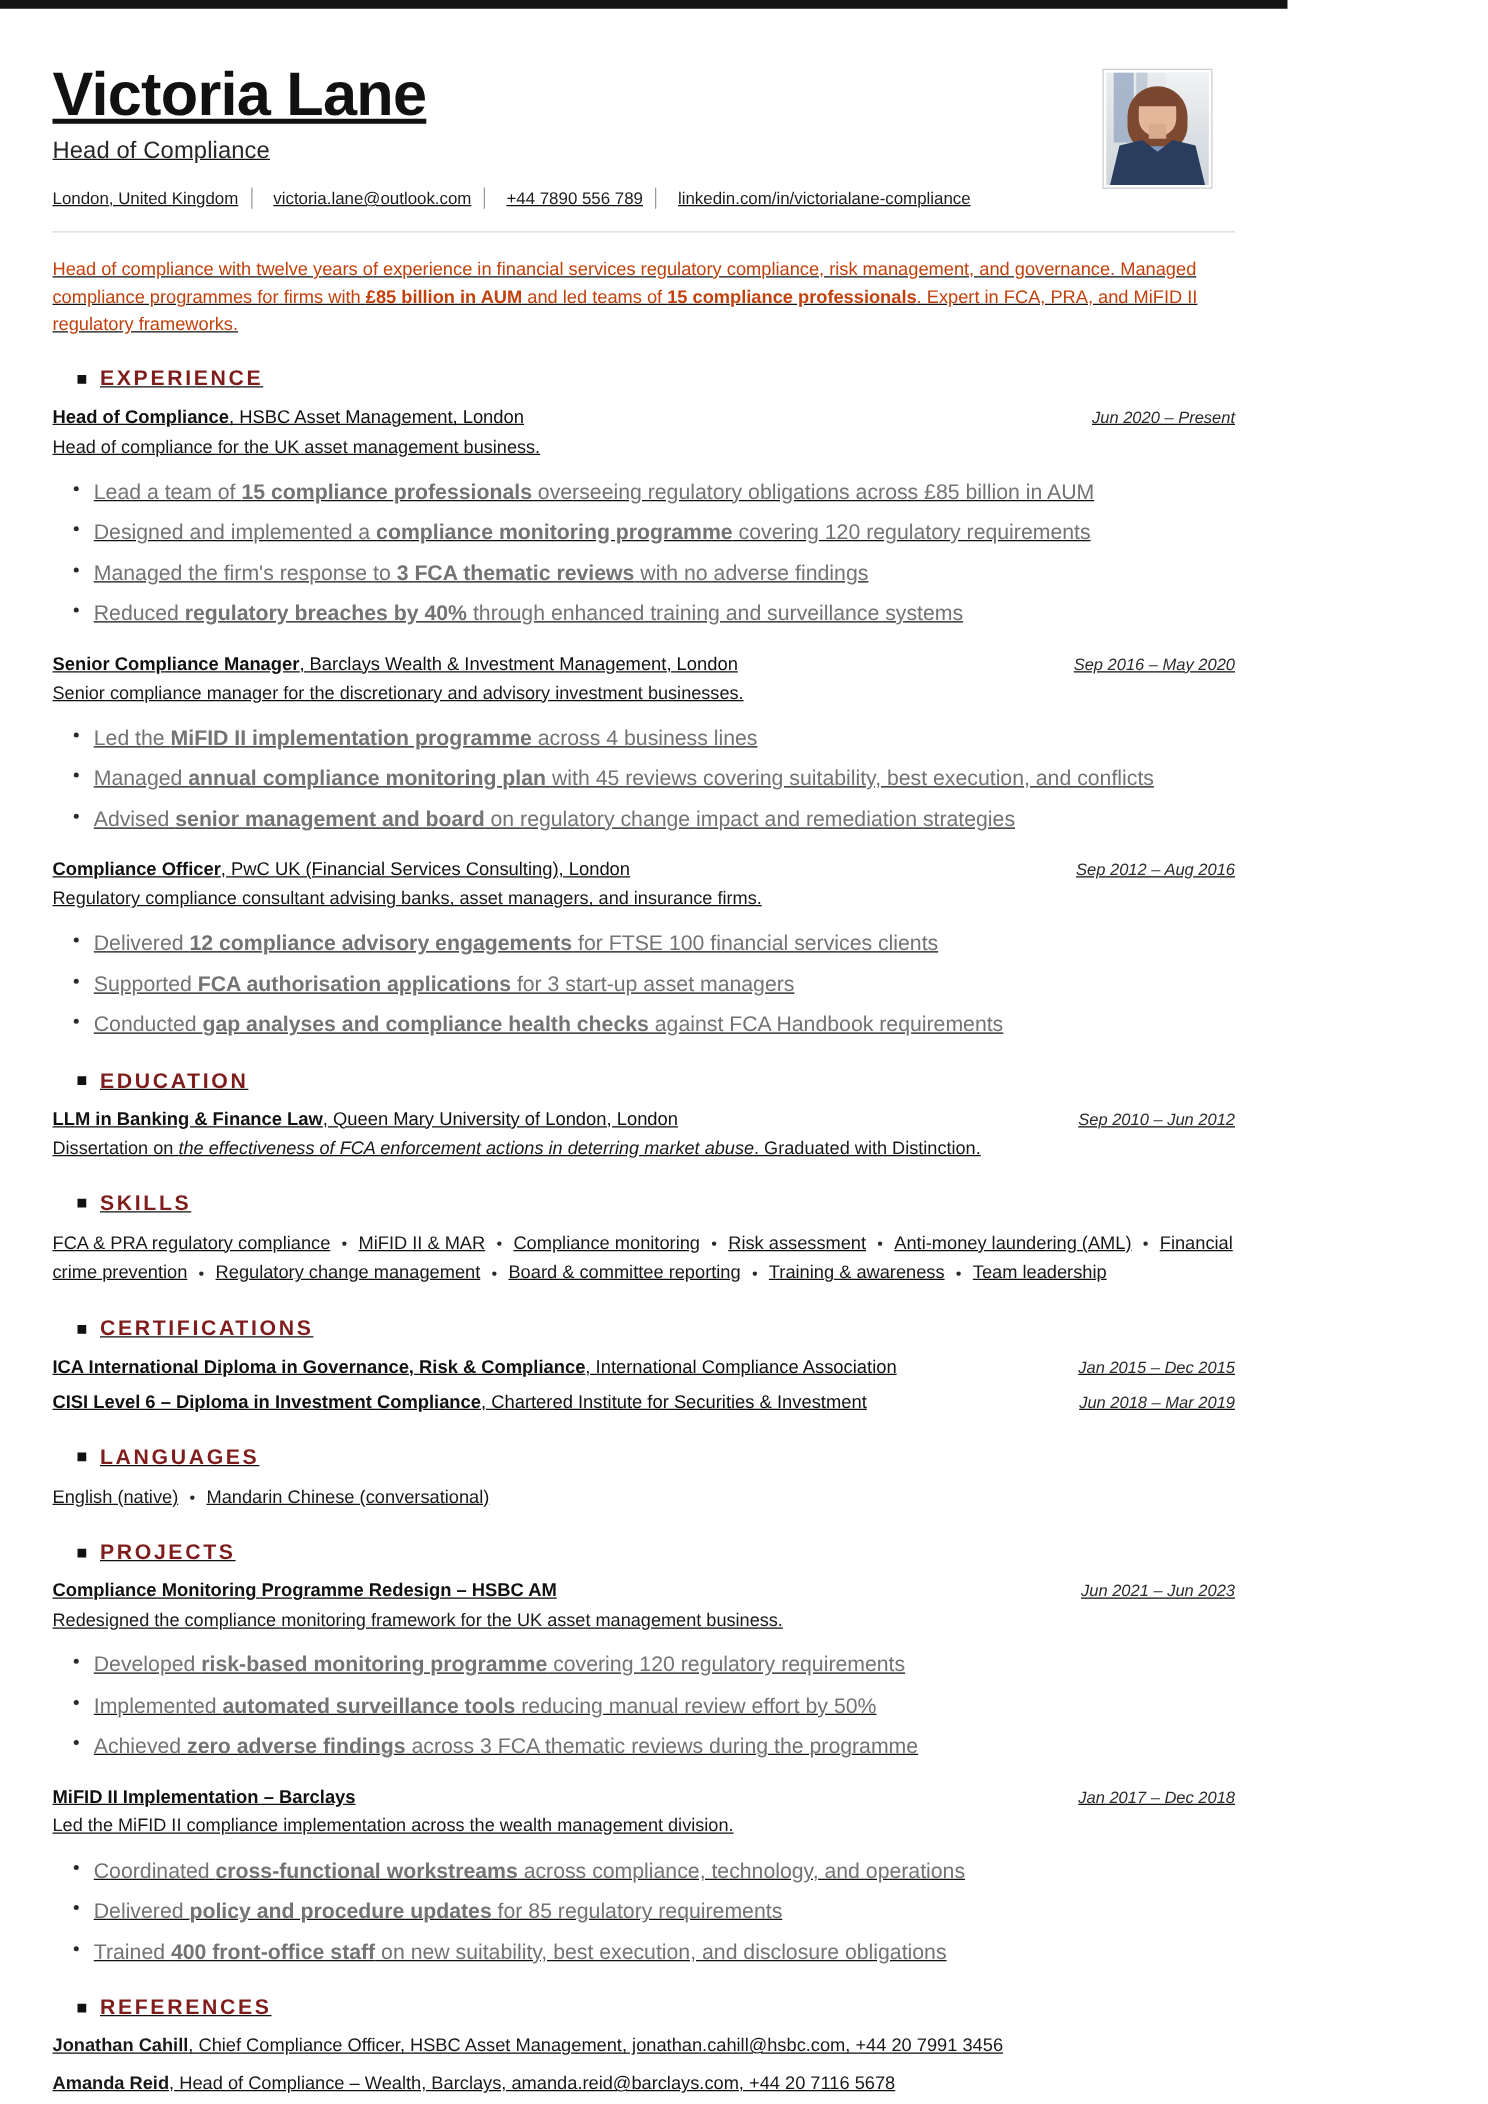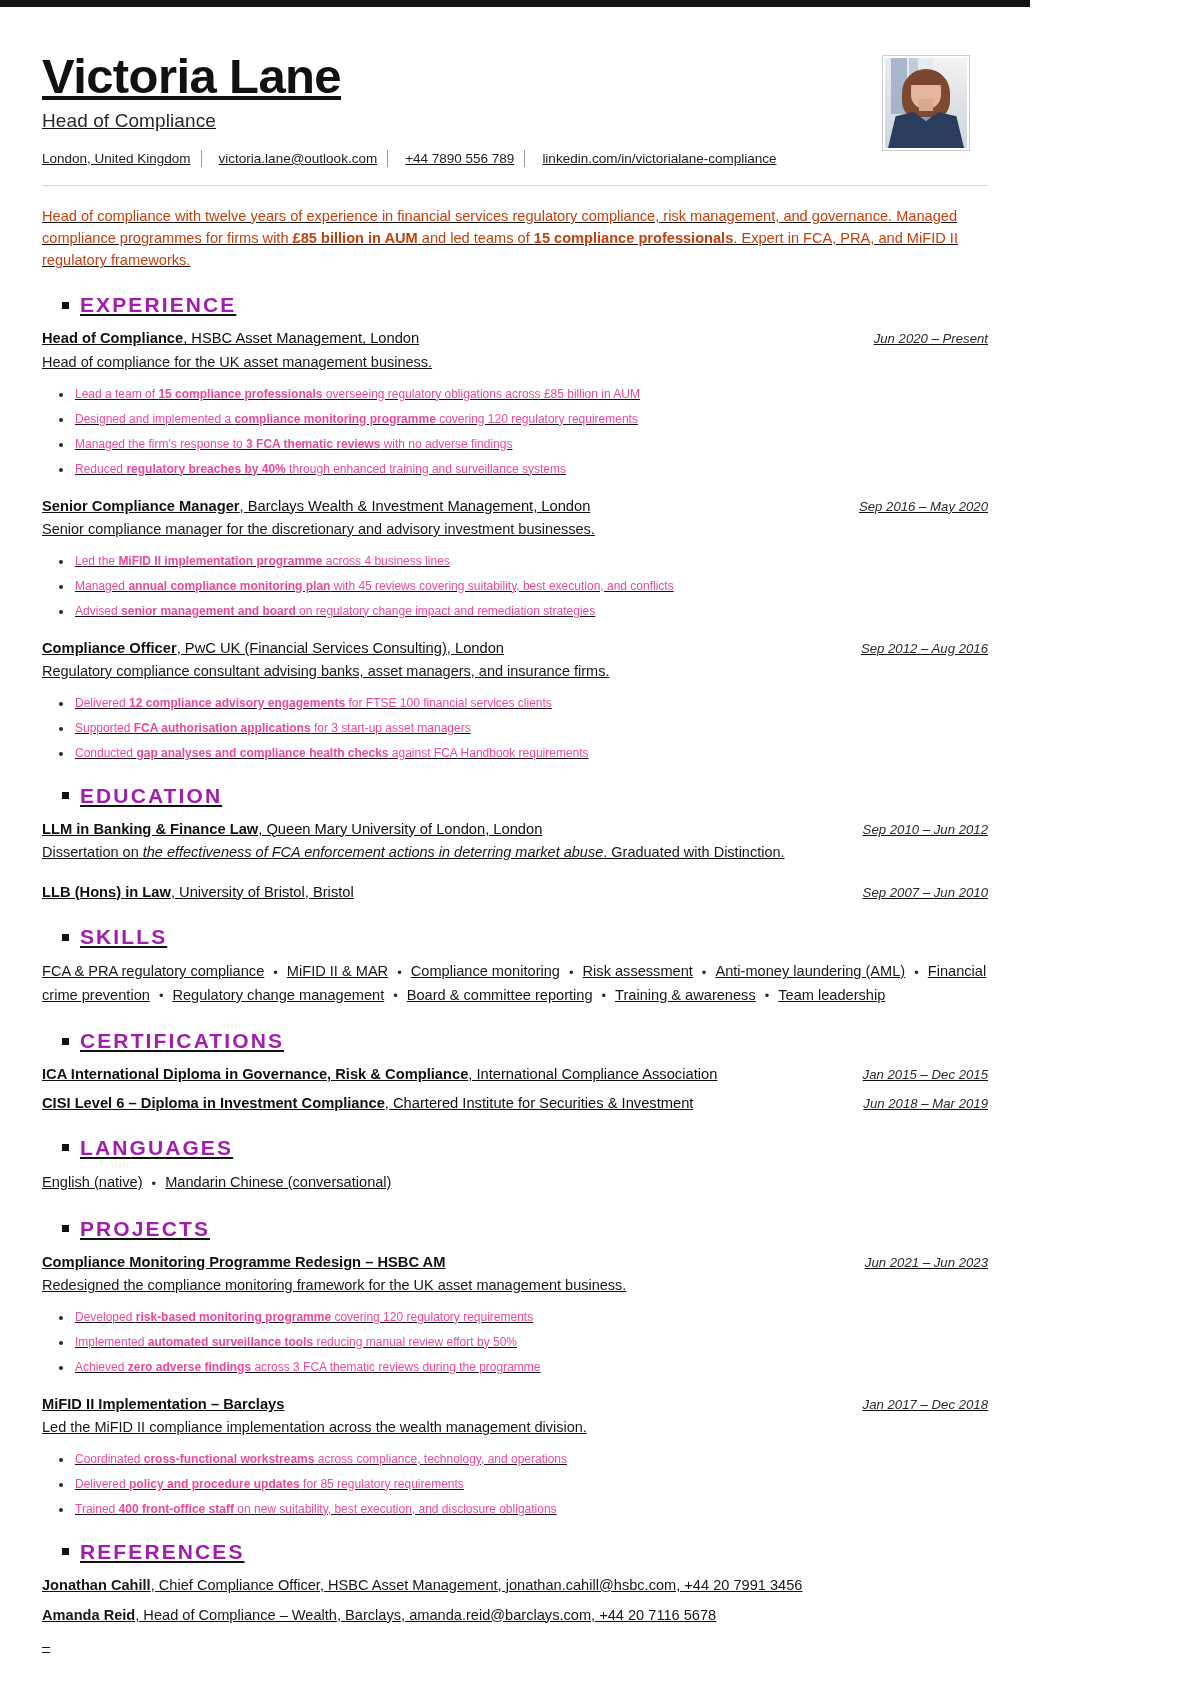"EXPERIENCE" .section-title { color: #a21caf -> #7f1d1d; font-size: 21px -> 17px }
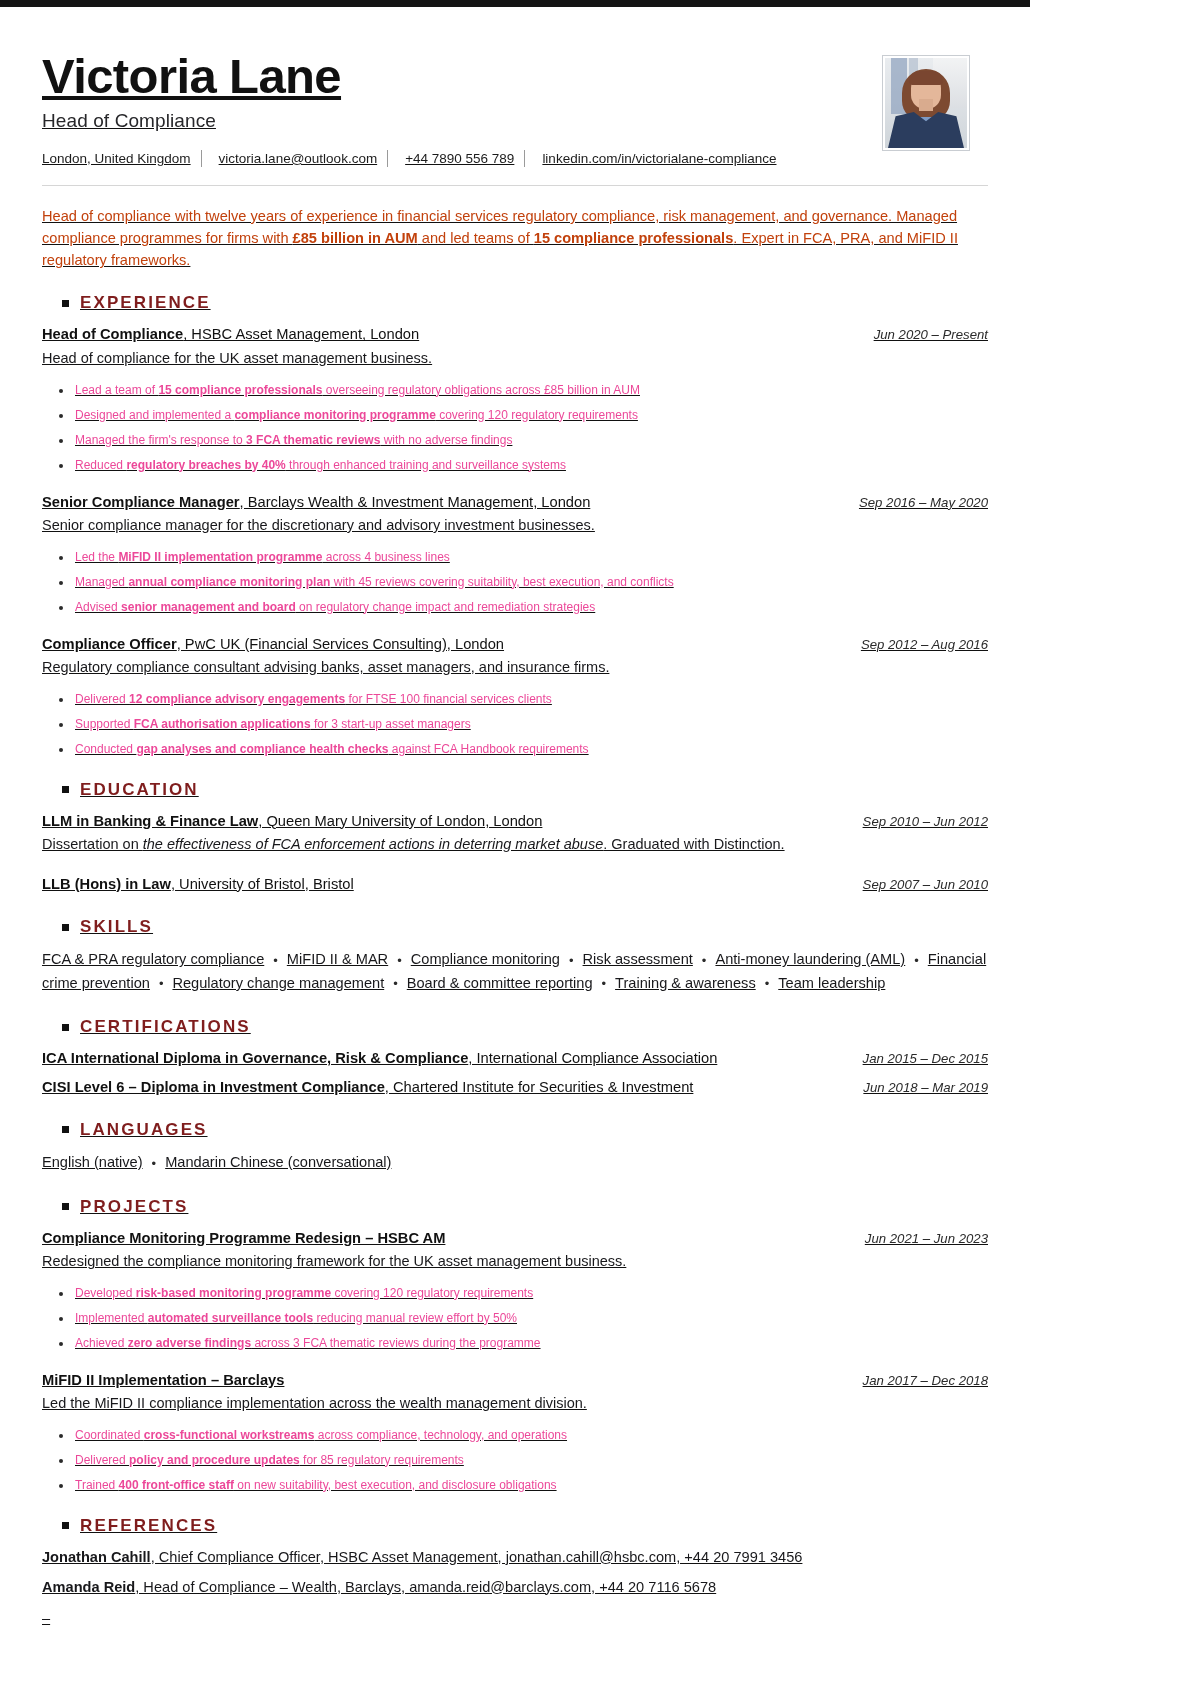"Lead a team of 15" ul.bullets li { color: #ec4899 -> #737373; font-size: 12px -> 17px }
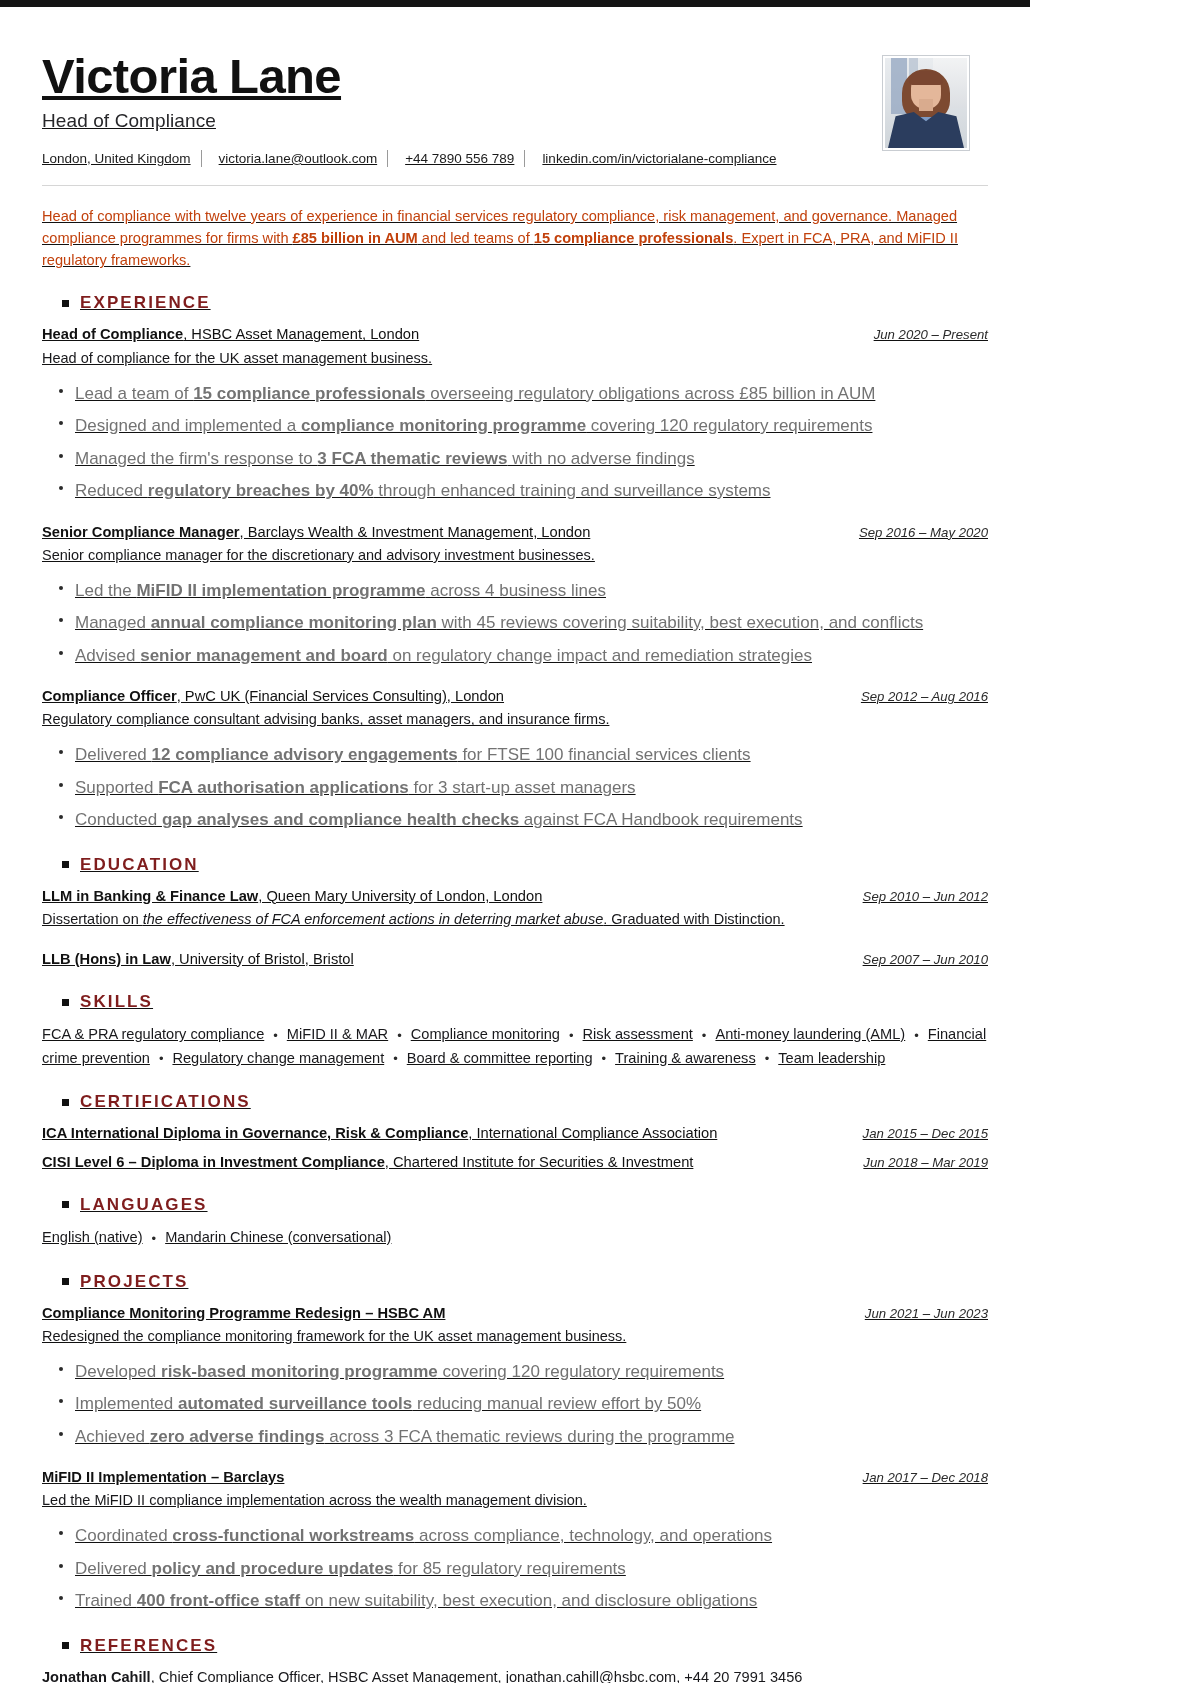"LLB (Hons) in Law, University" div.entry { html: <div> <div> <div> <b>LLB (Hons) in Law</b><span>, University of Bristol, Bristol</span> </div> <div>Sep 2007 – Jun 2010</div> </div> </div> -> none }
